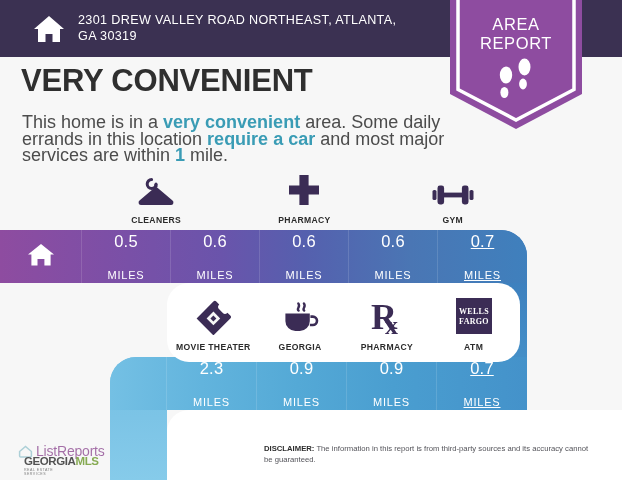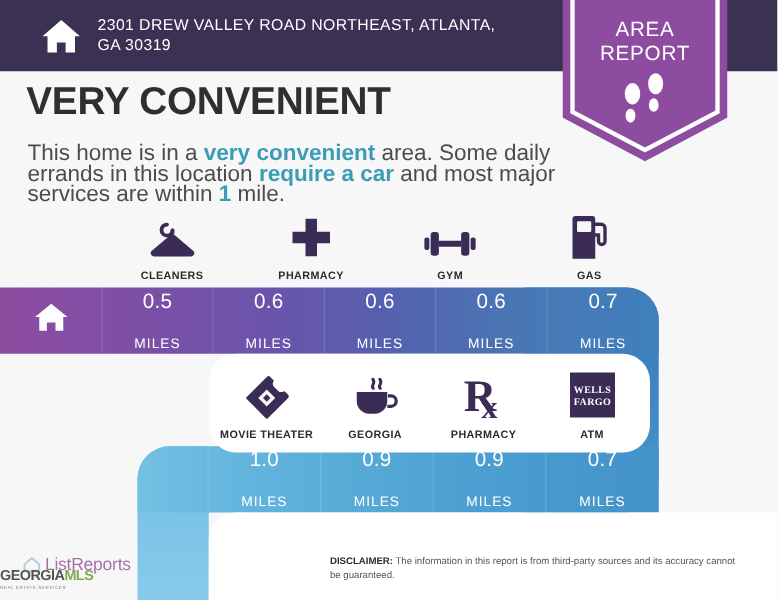"GAS" div.iconcell { html: <div> <span> <svg> <path></path> <rect></rect> <path></path> </svg> </span> <span>GAS</span> </div> -> none }
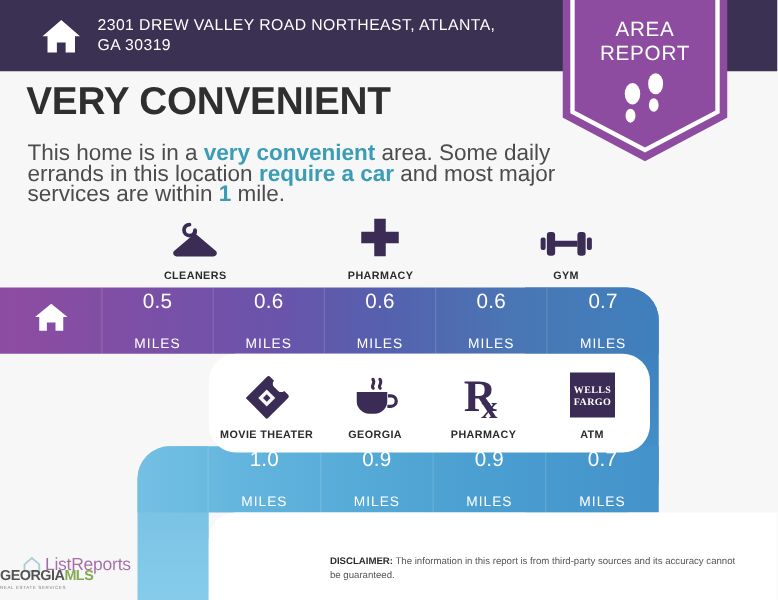"0.7" .valcell:last-child { text-decoration: none -> underline }
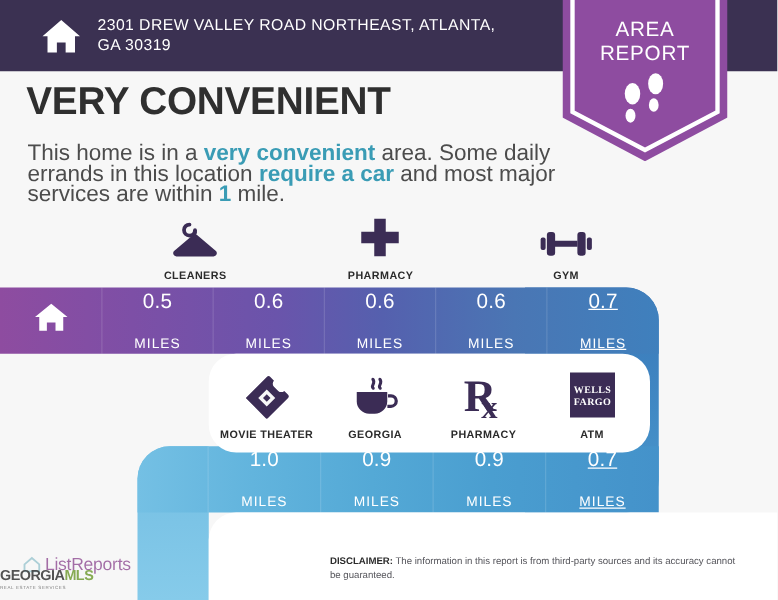"1.0" span.num { text: 1.0 -> 2.3 }
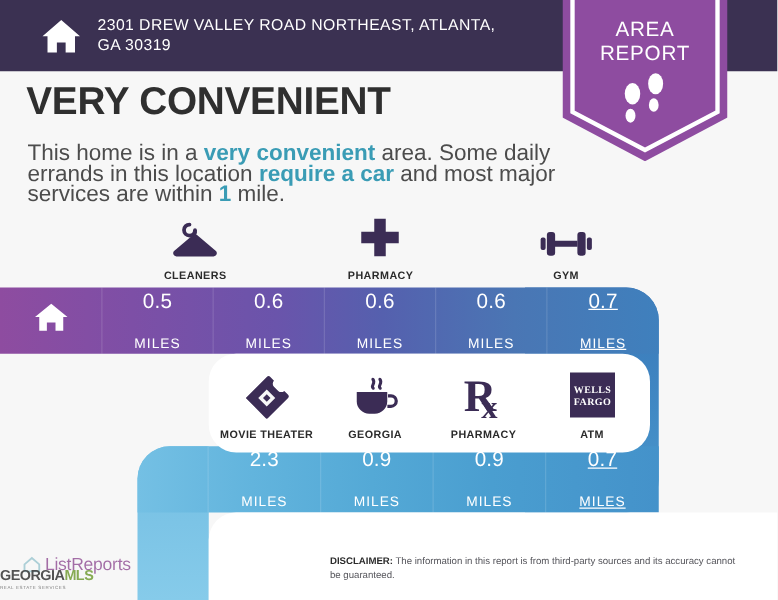"GEORGIAMLS" .gamls { padding-left: none -> 24px }
